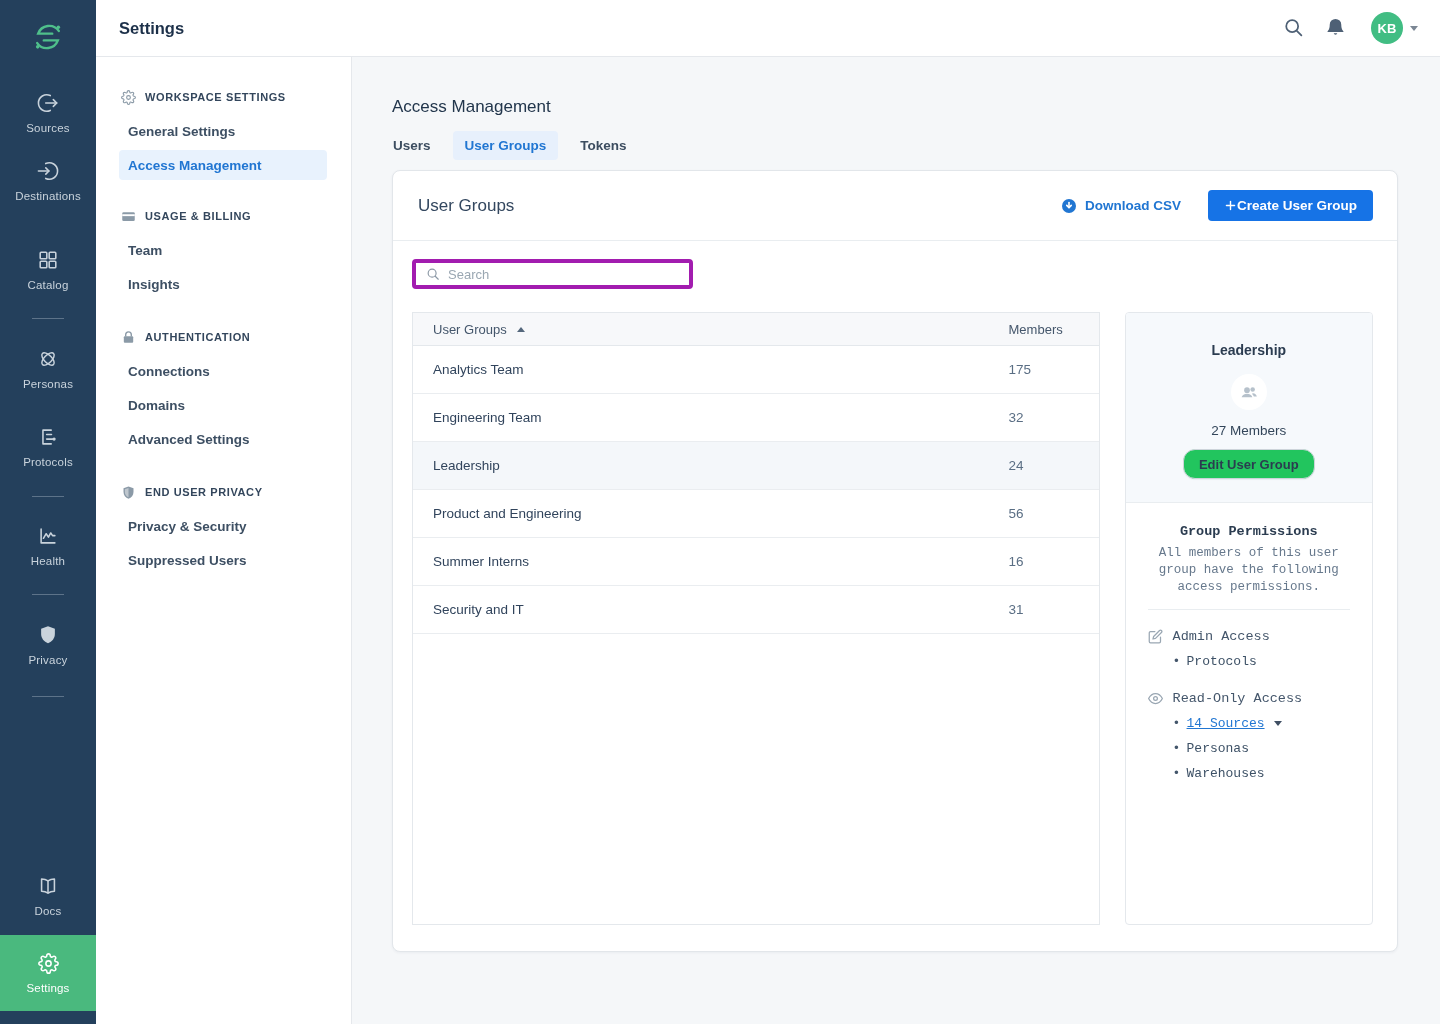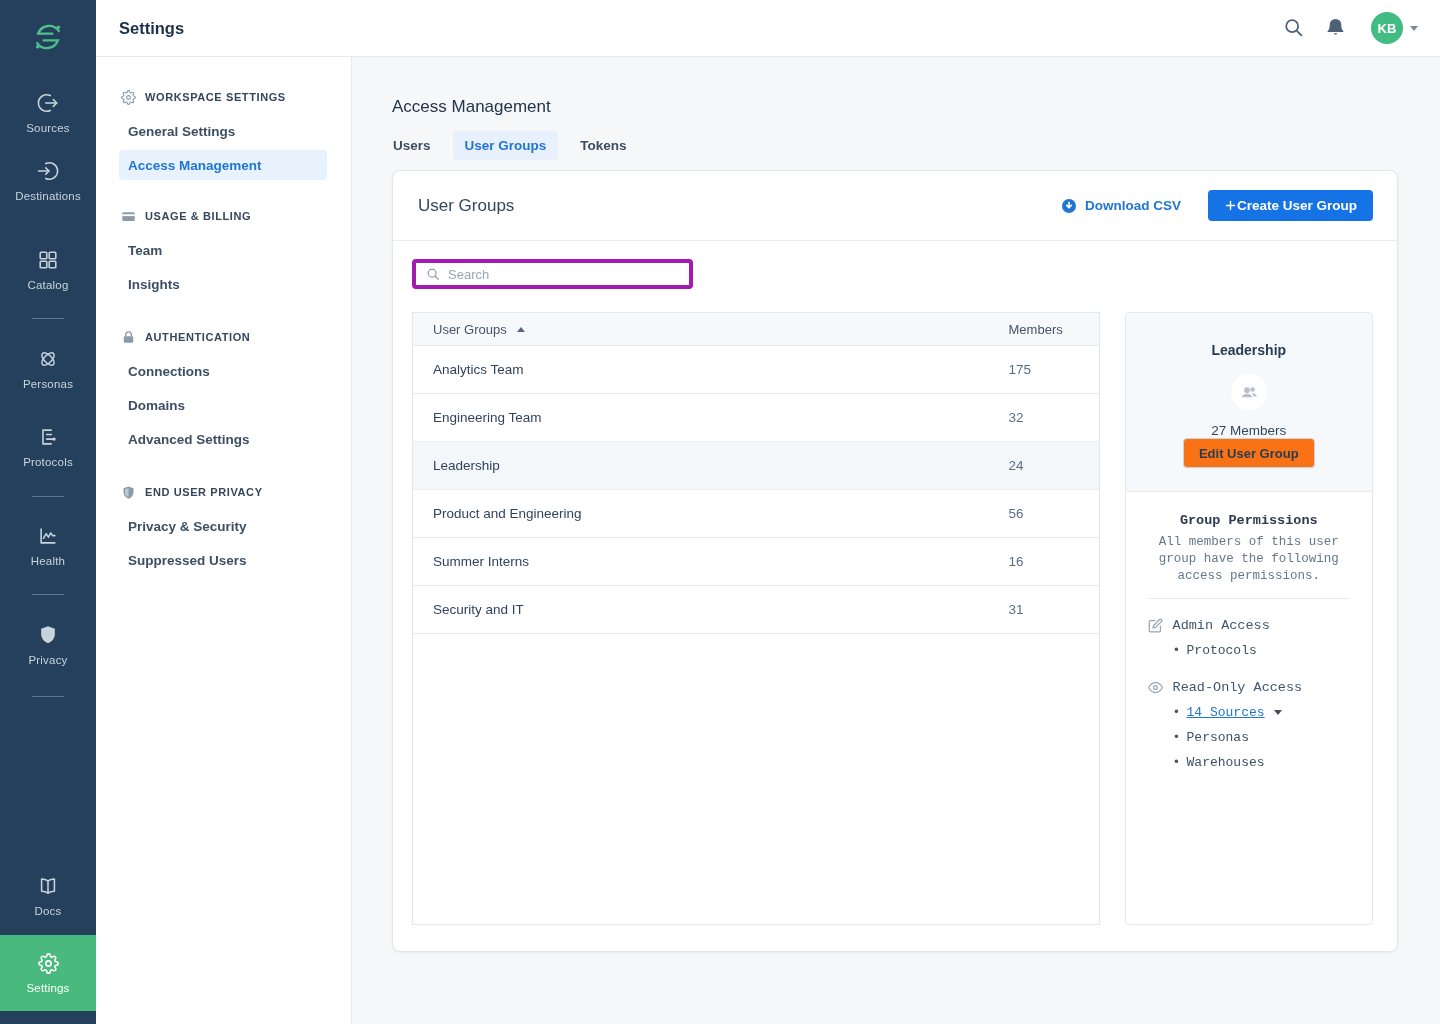"Edit User Group" .btn-secondary { background: #f97316 -> #22c55e; border-radius: 4px -> 12px; margin-top: none -> 11px }
